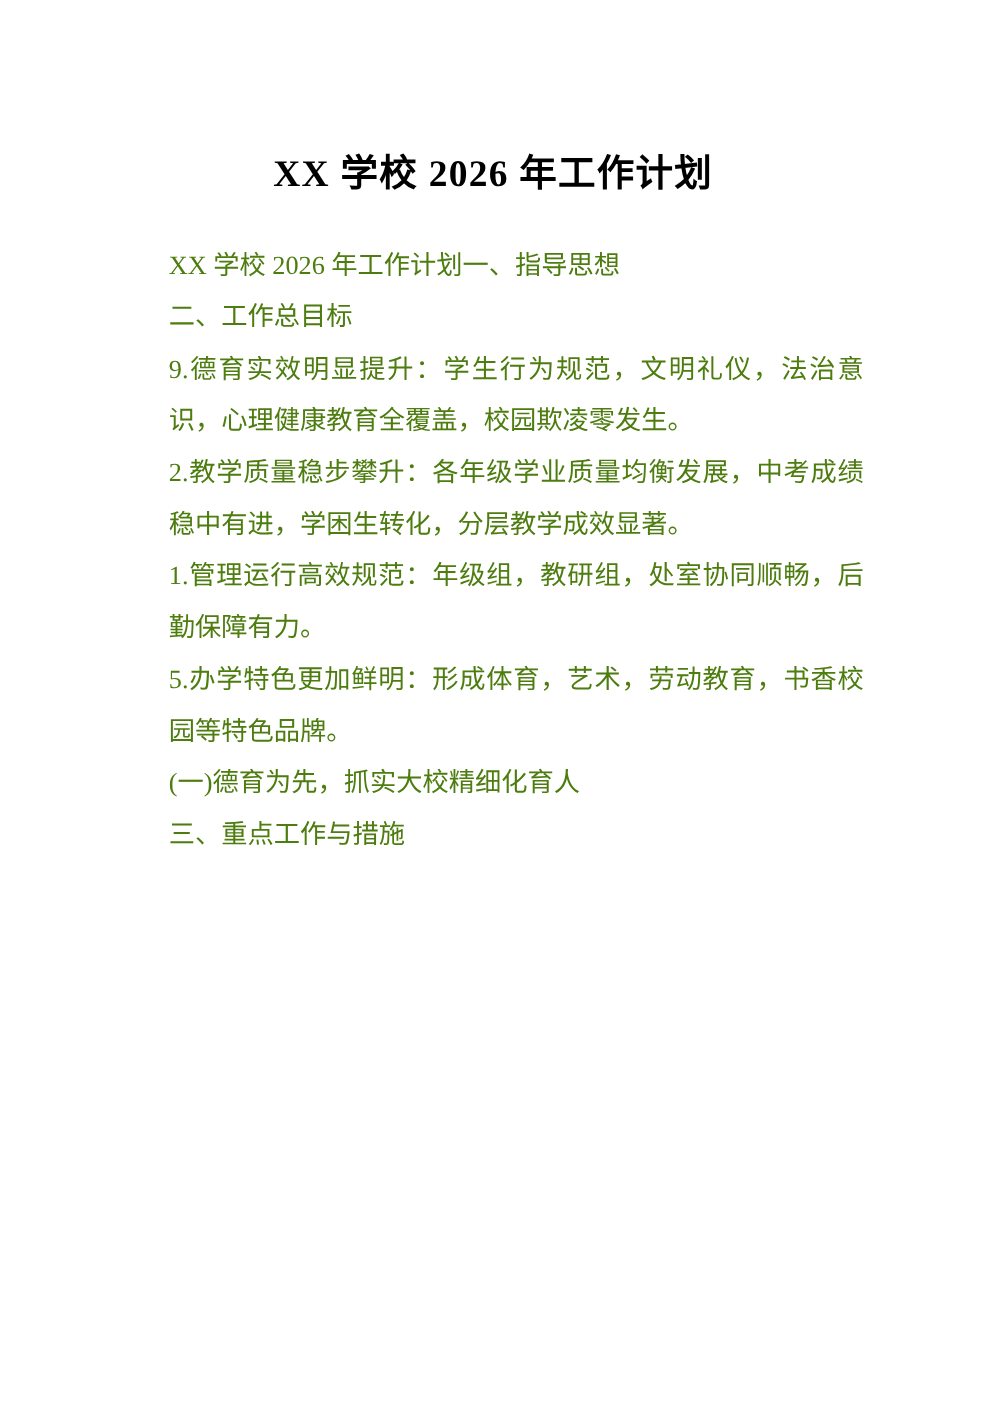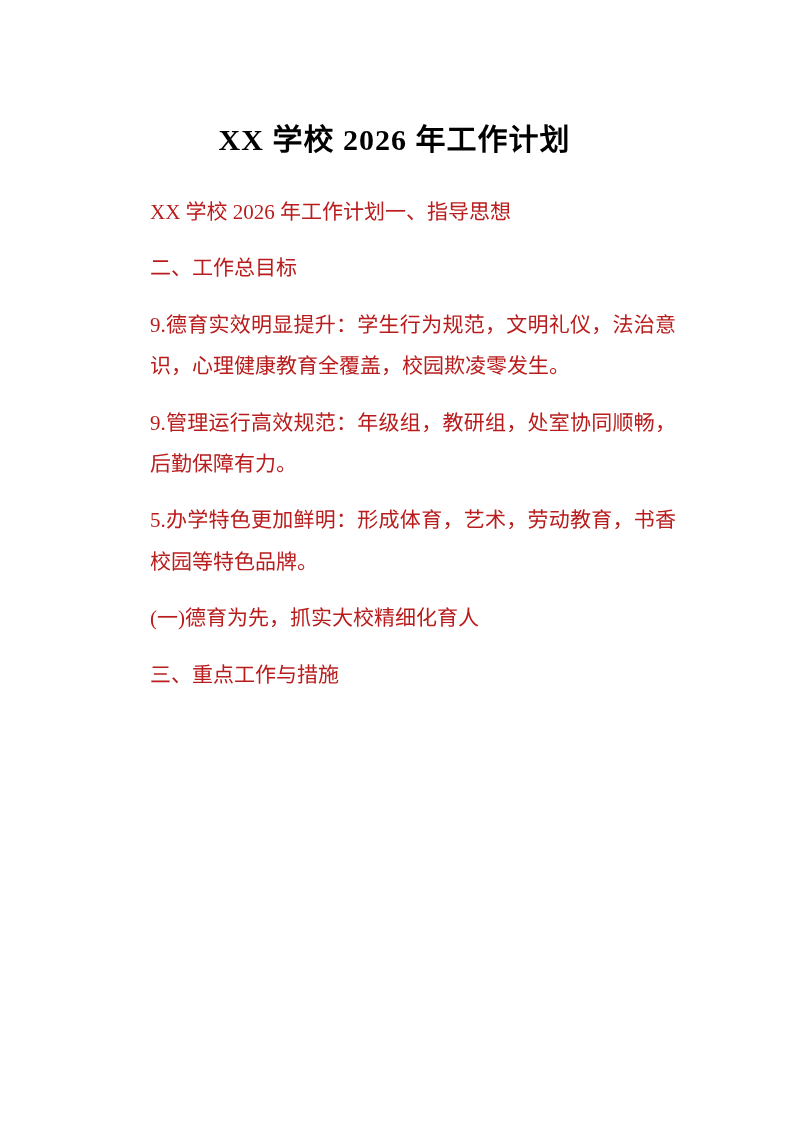"XX 学校 2026 年工作计划一、指导思想" .para { color: #b91c1c -> #4d7c0f; margin: 15px -> 0 }
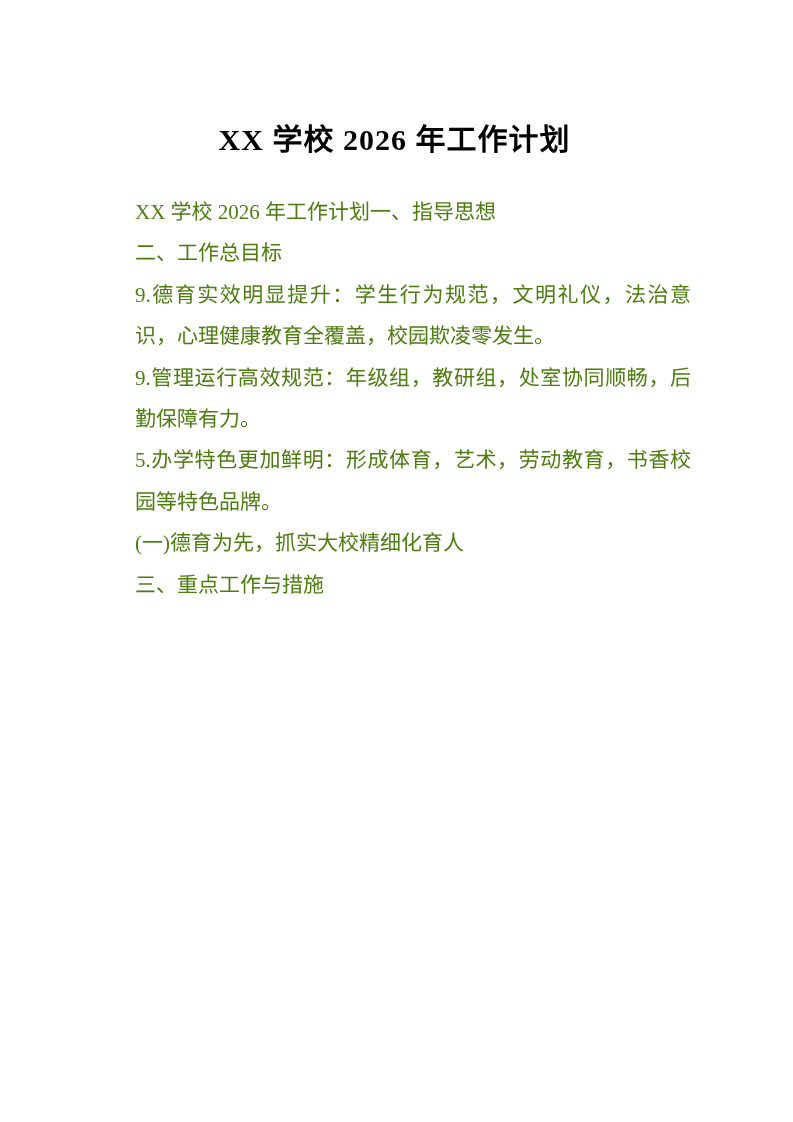"2.教学质量稳步攀升：各年级学业质量均衡发展，中考成绩稳中有进，学困生转化，分层" p.para { html: none -> <p>2.教学质量稳步攀升：各年级学业质量均衡发展，中考成绩稳中有进，学困生转化，分层教学成效显著。</p> }
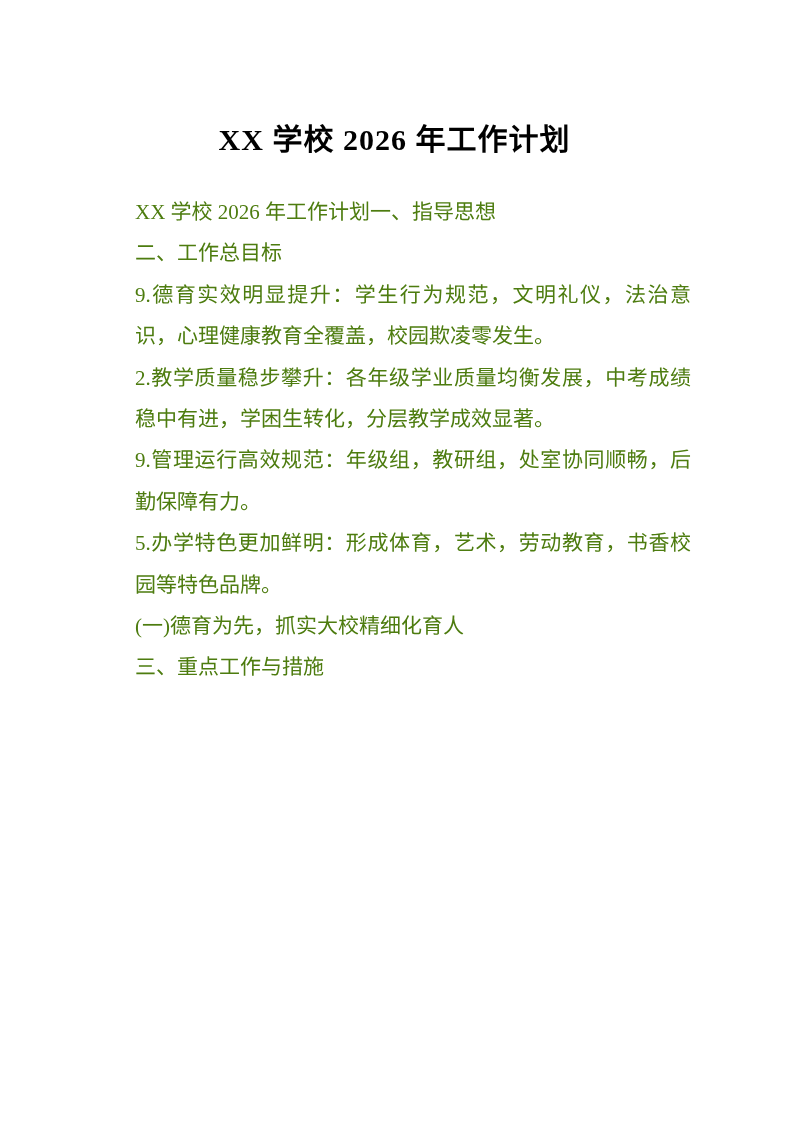"9.管理运行高效规范：年级组，教研组，处室协同顺畅，后勤保障有力。" p.para { text: 9 -> 1 }
